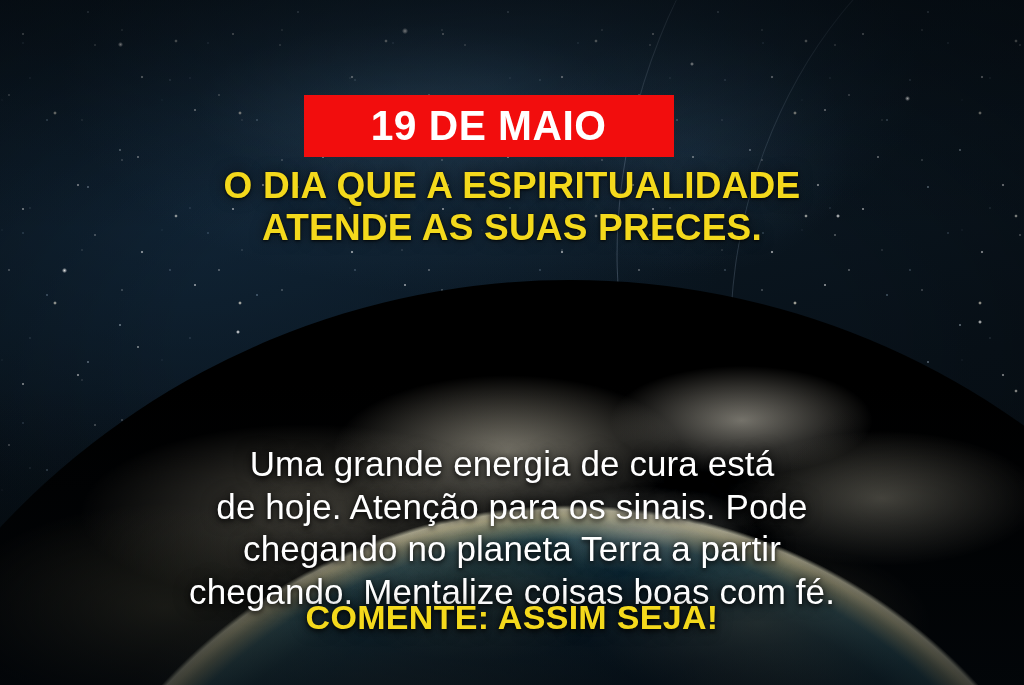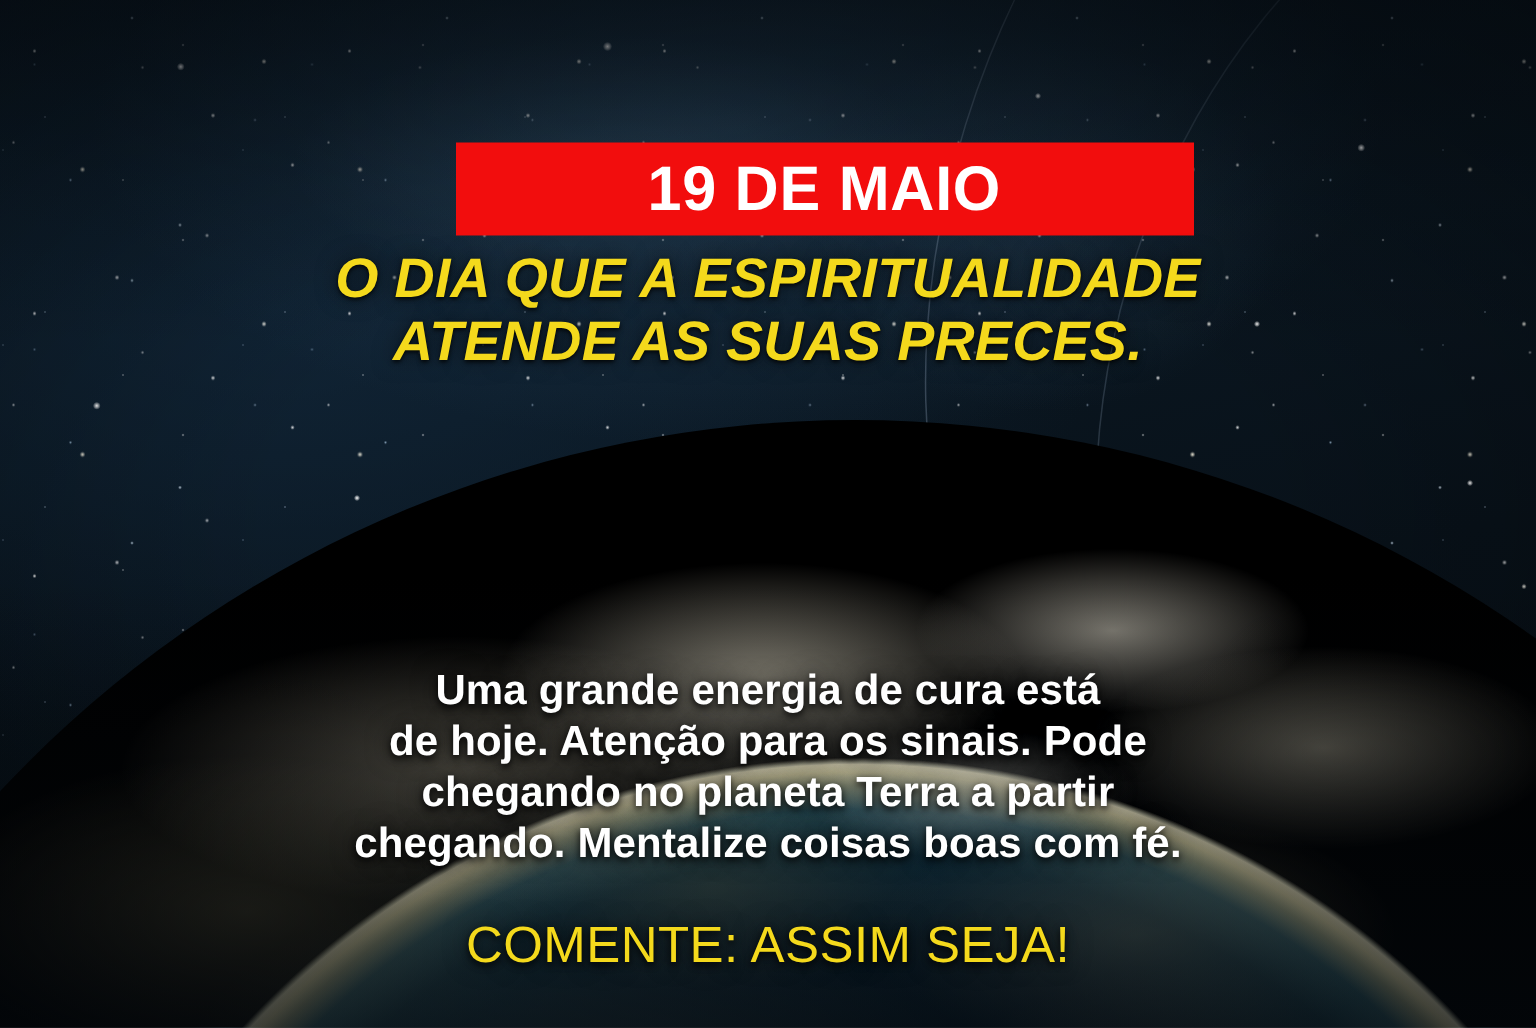"19 DE MAIO" .date-banner { width: 492px -> 370px }
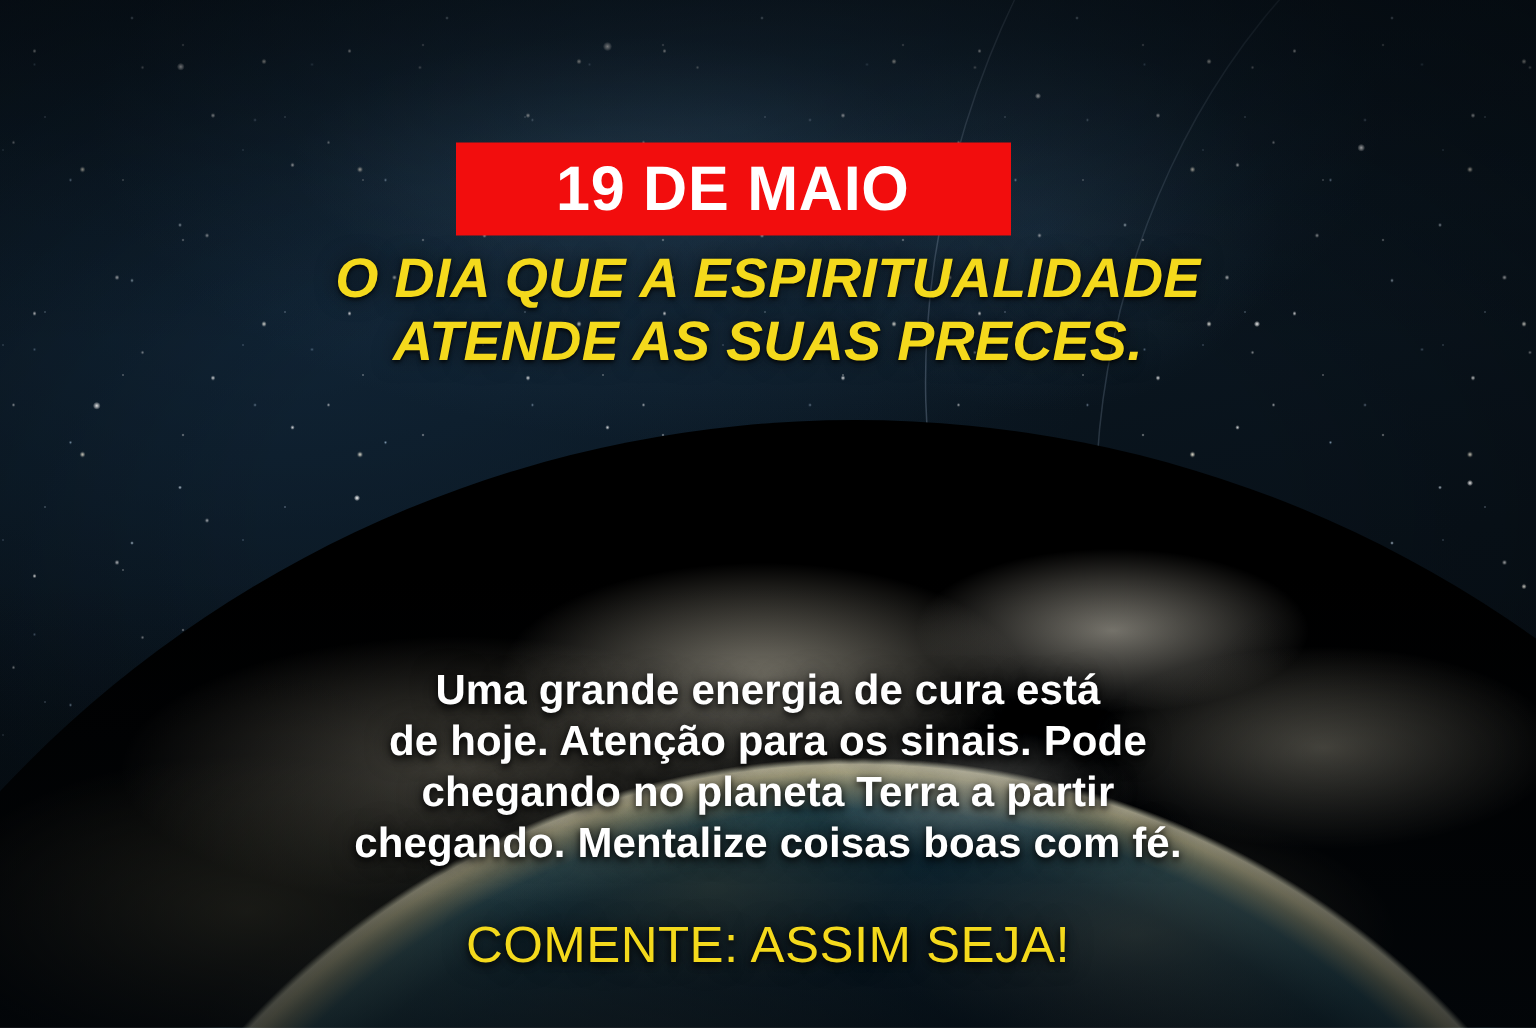"O DIA QUE A ESPIRITUALIDADE" .headline .hl-line { font-style: italic -> none }
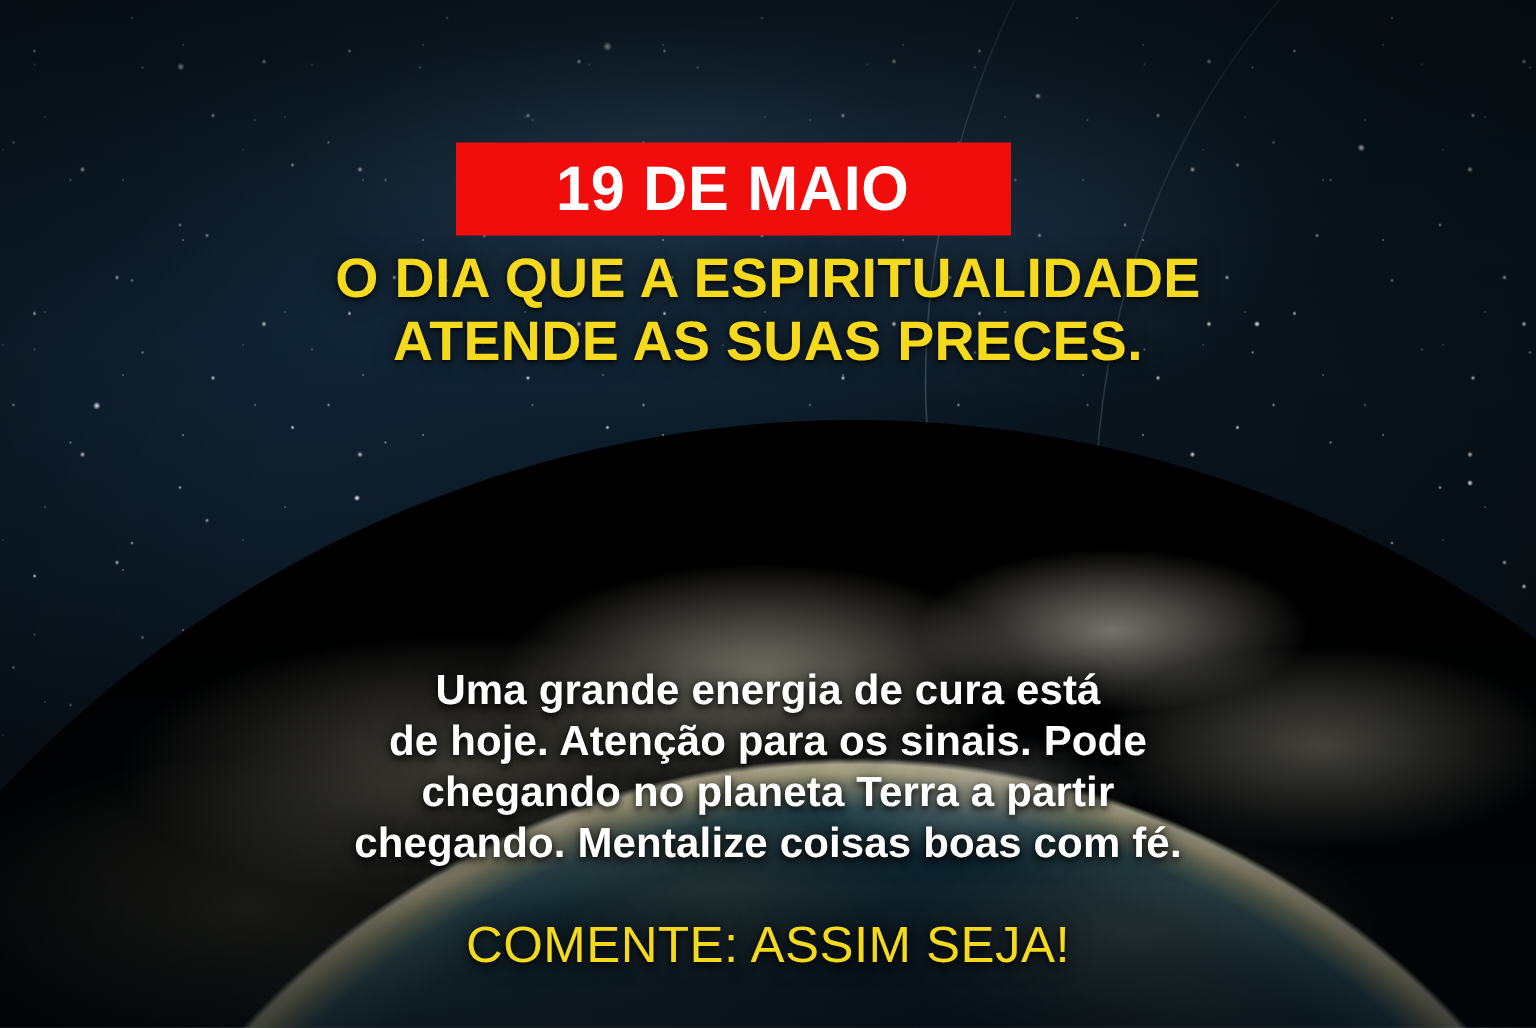"Uma grande energia de cura" .body-copy { font-size: 28px -> 35px; font-weight: bold -> normal }
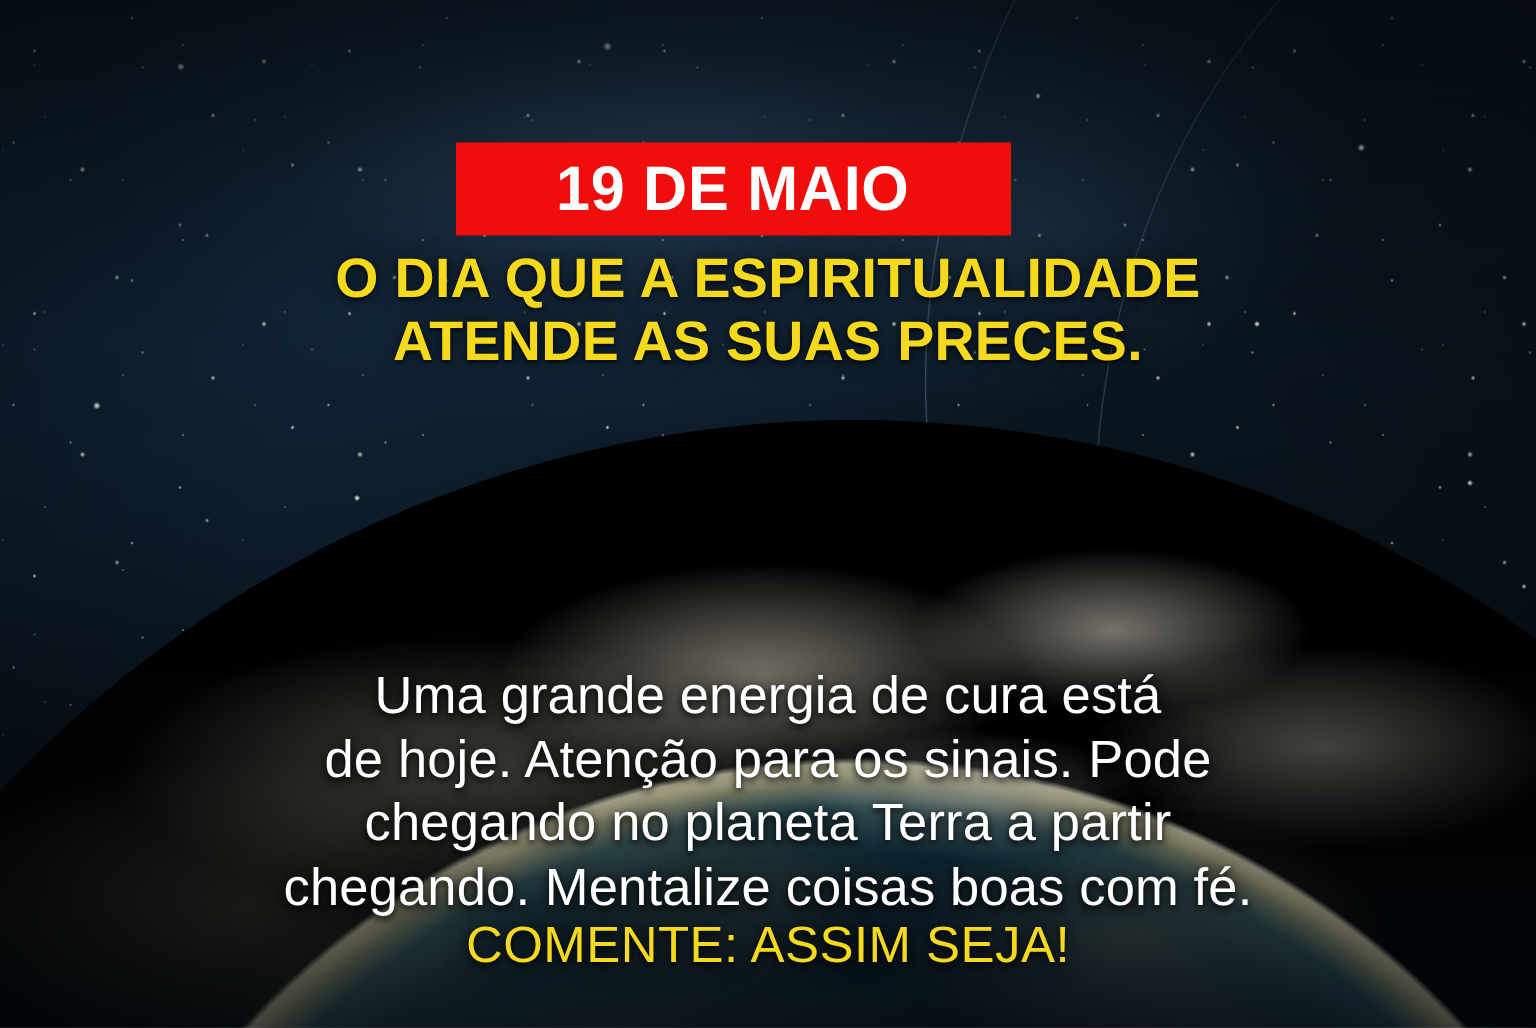"COMENTE: ASSIM SEJA!" .cta { font-weight: normal -> bold; top: 612px -> 599px }
